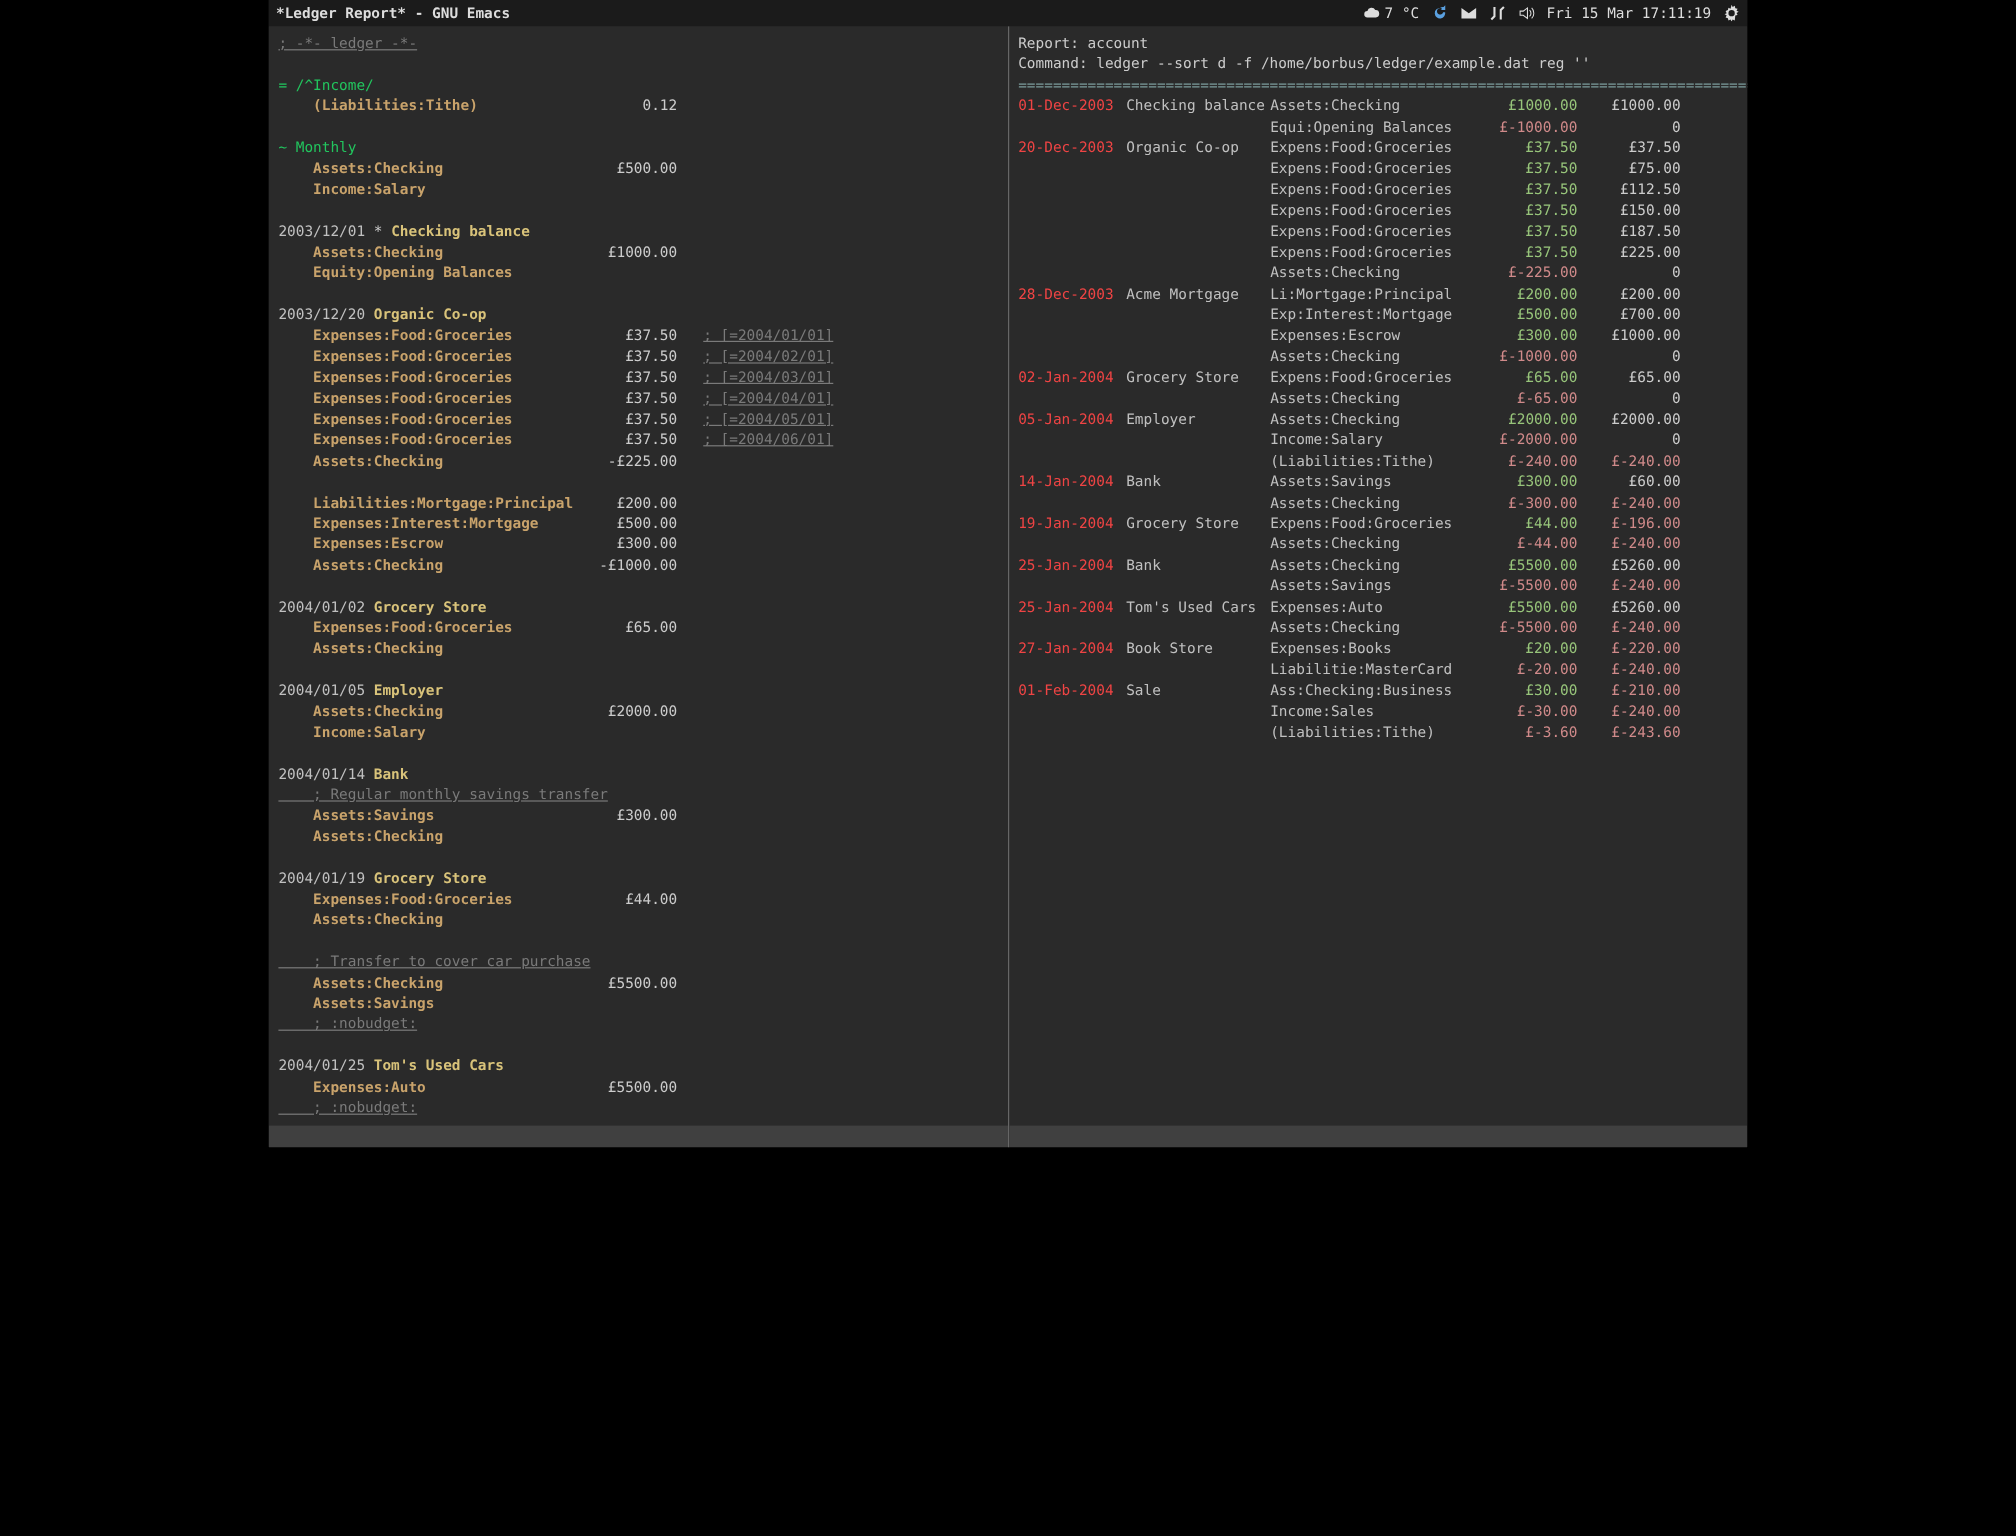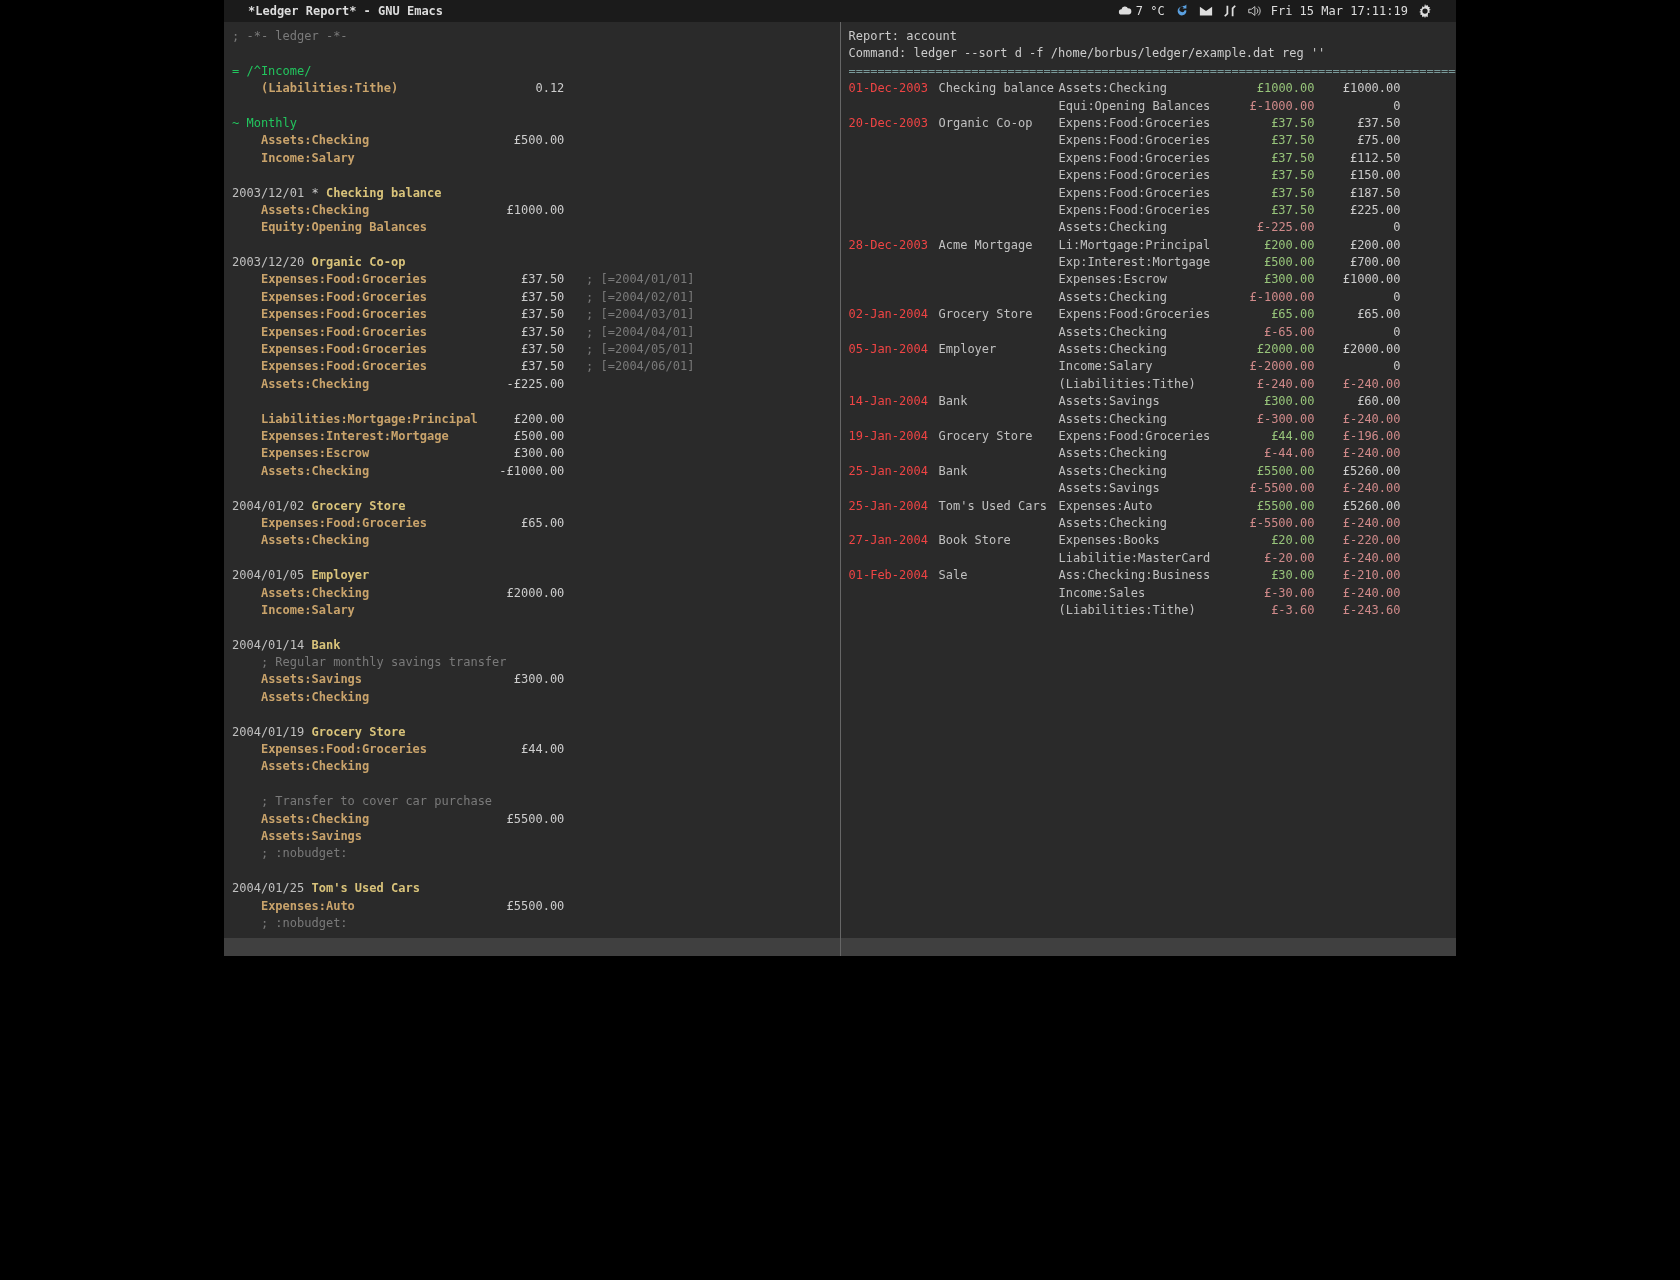"*Ledger Report* - GNU Emacs" .topbar { padding: 0 24px -> 0 6px }
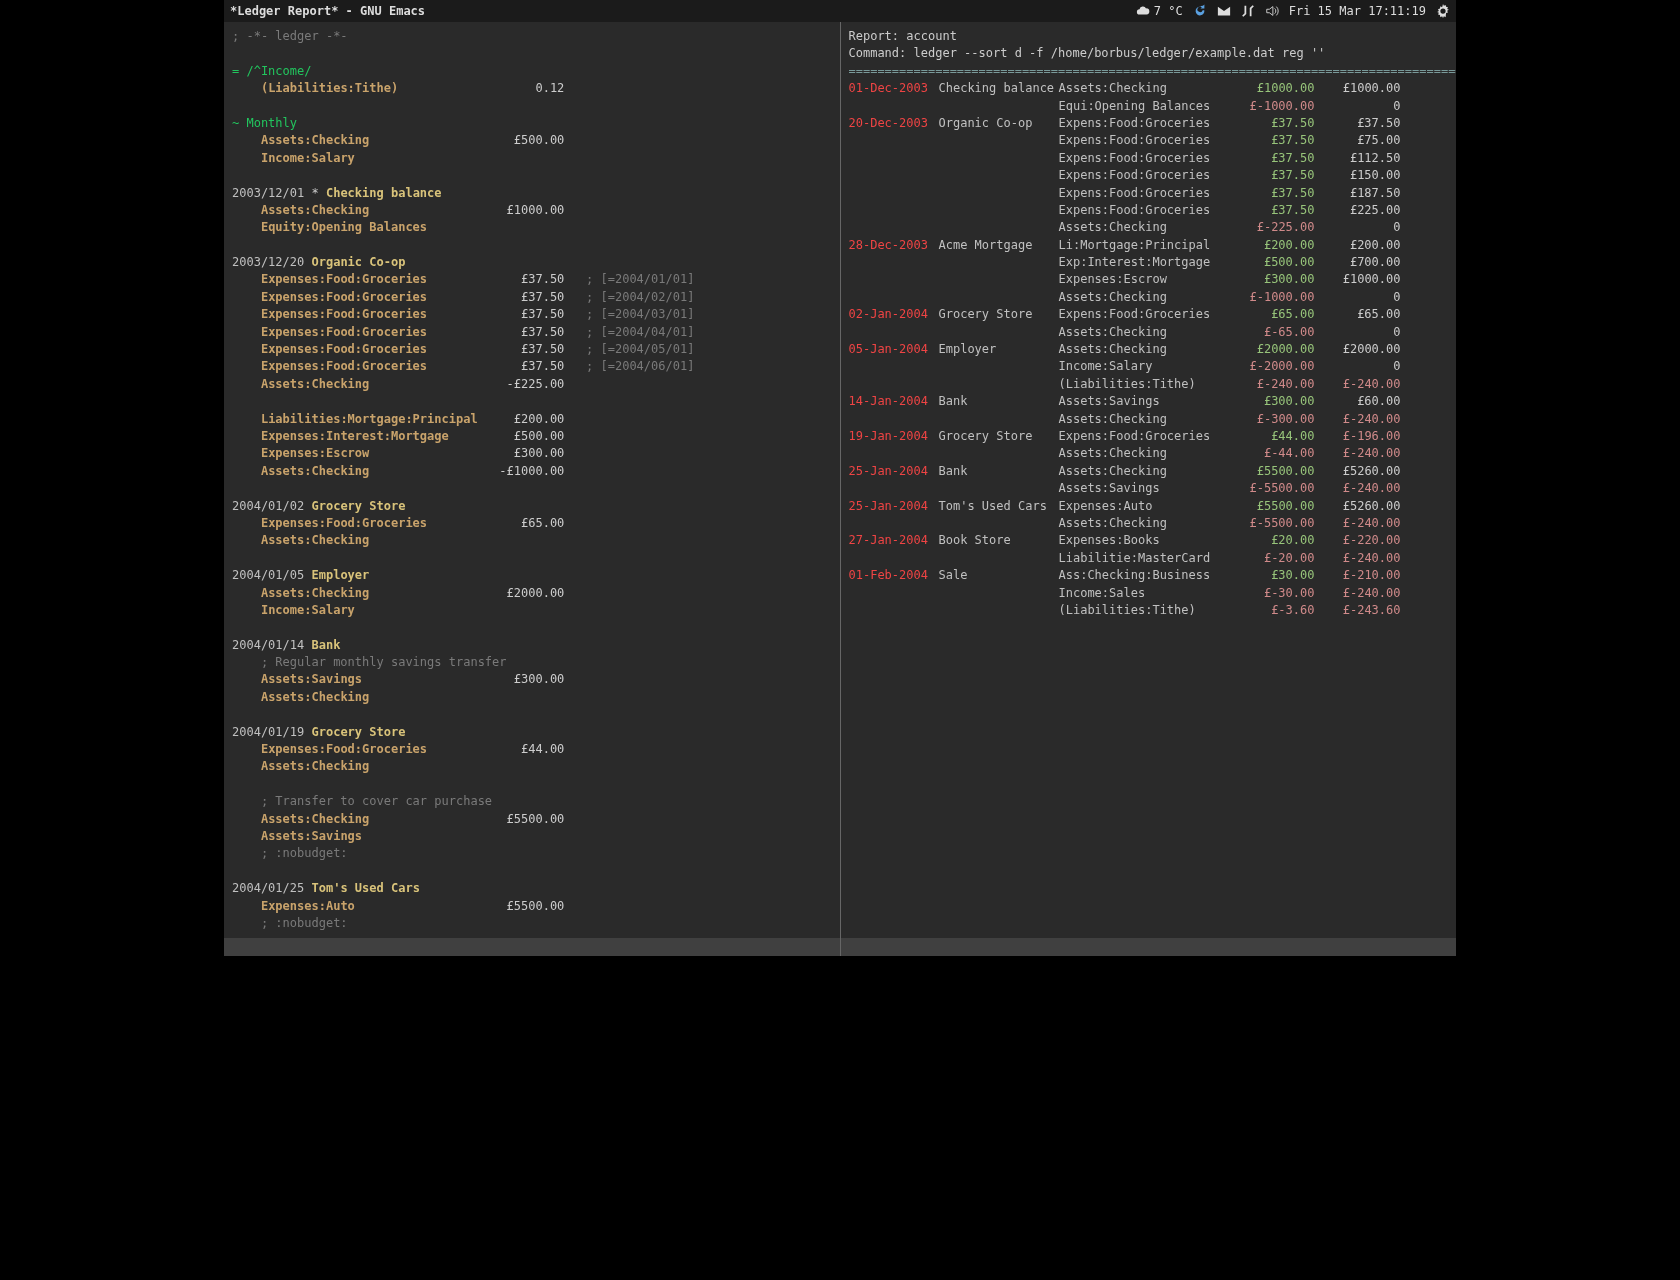"; -*- ledger -*-" .comment { text-decoration: none -> underline }
